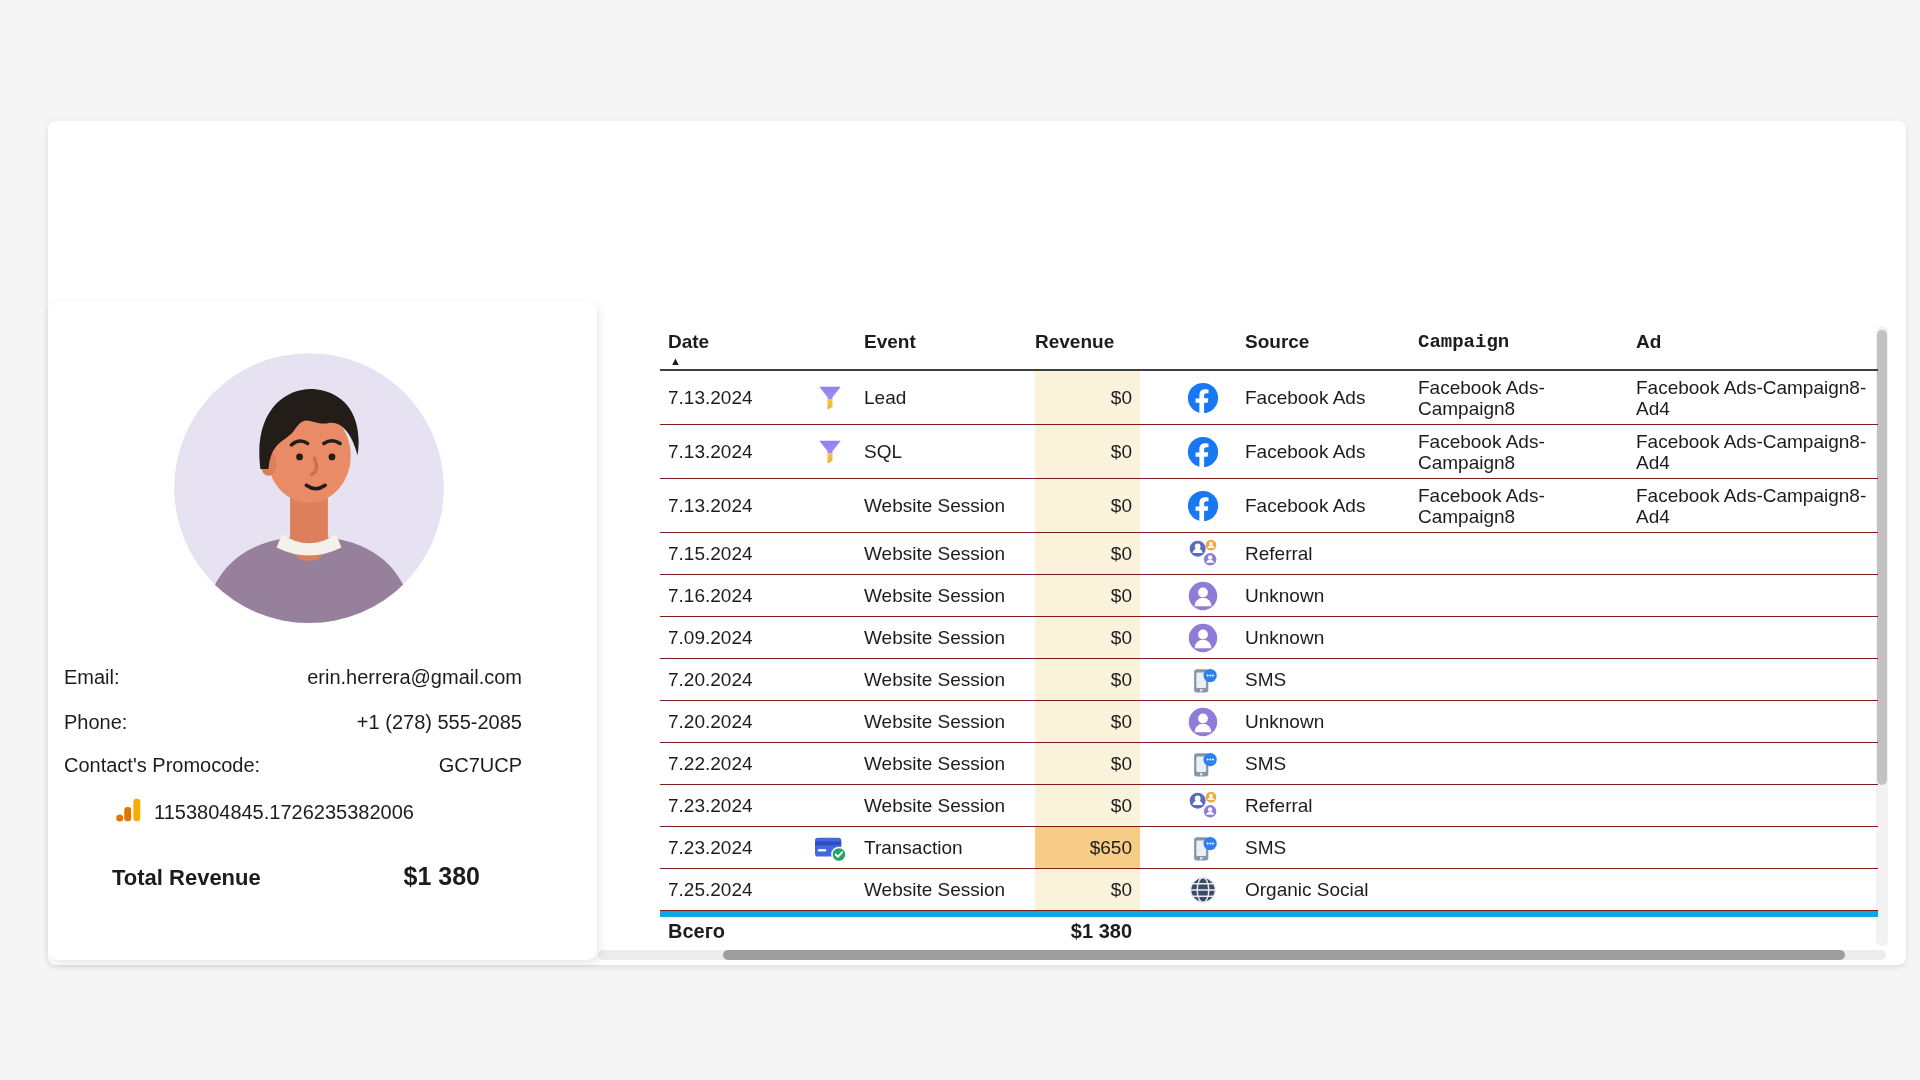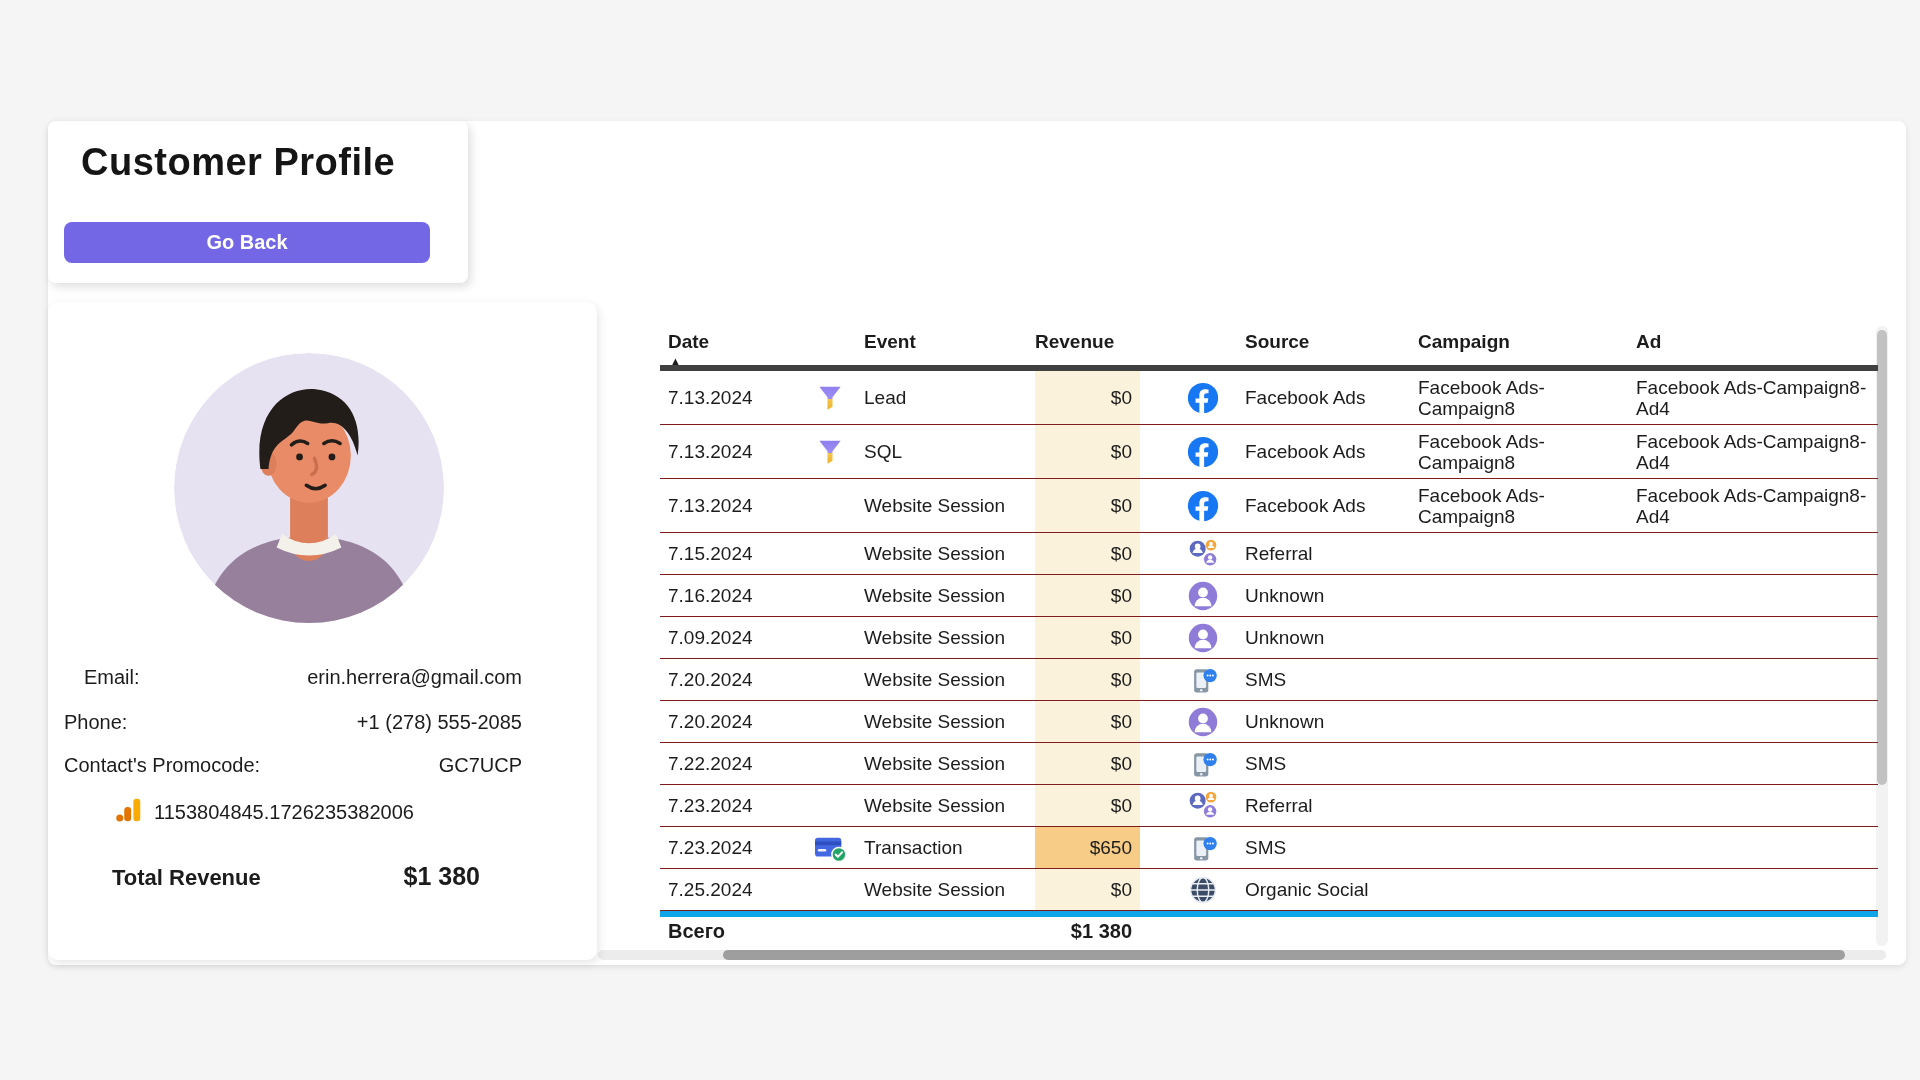"Customer Profile" div.title-card { html: <div> <h1>Customer Profile</h1> <button>Go Back</button> </div> -> none }
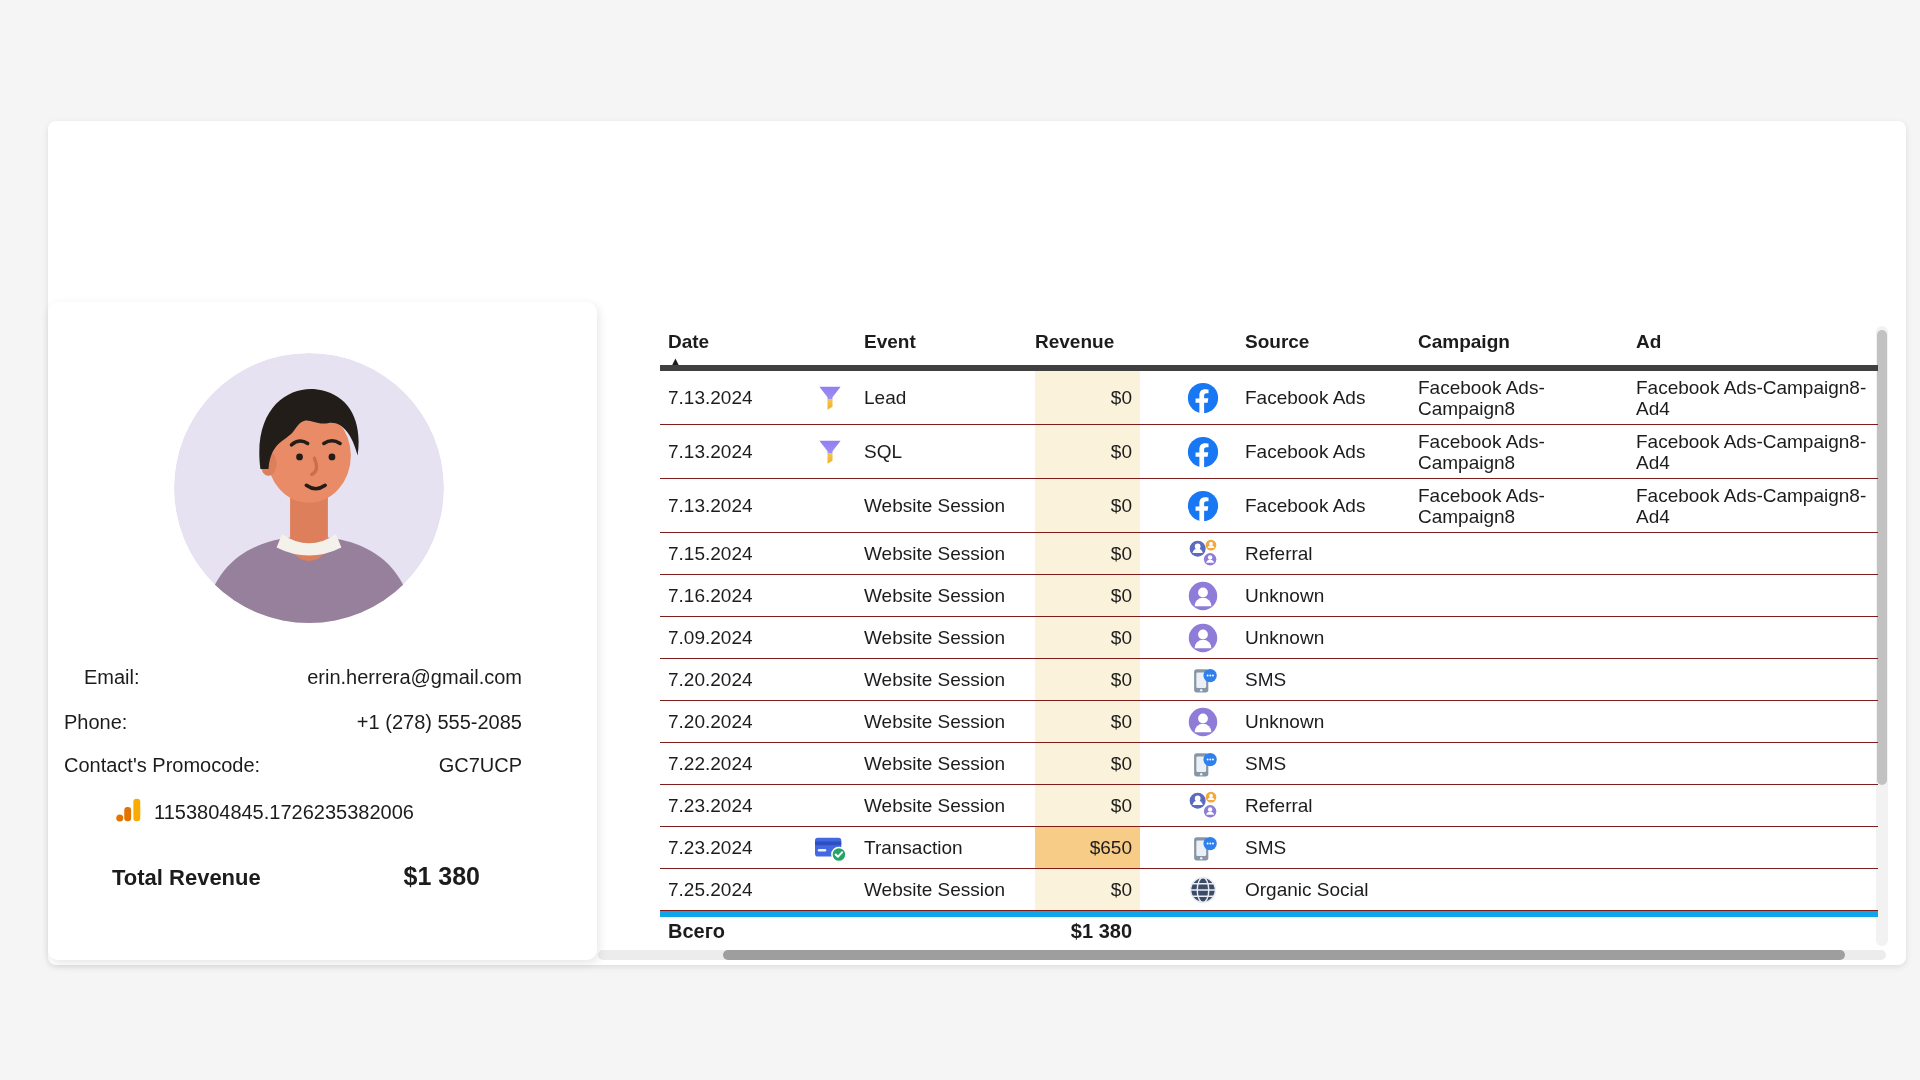"Date" .thead { border-bottom: 6px solid #404040 -> 2px solid #404040 }
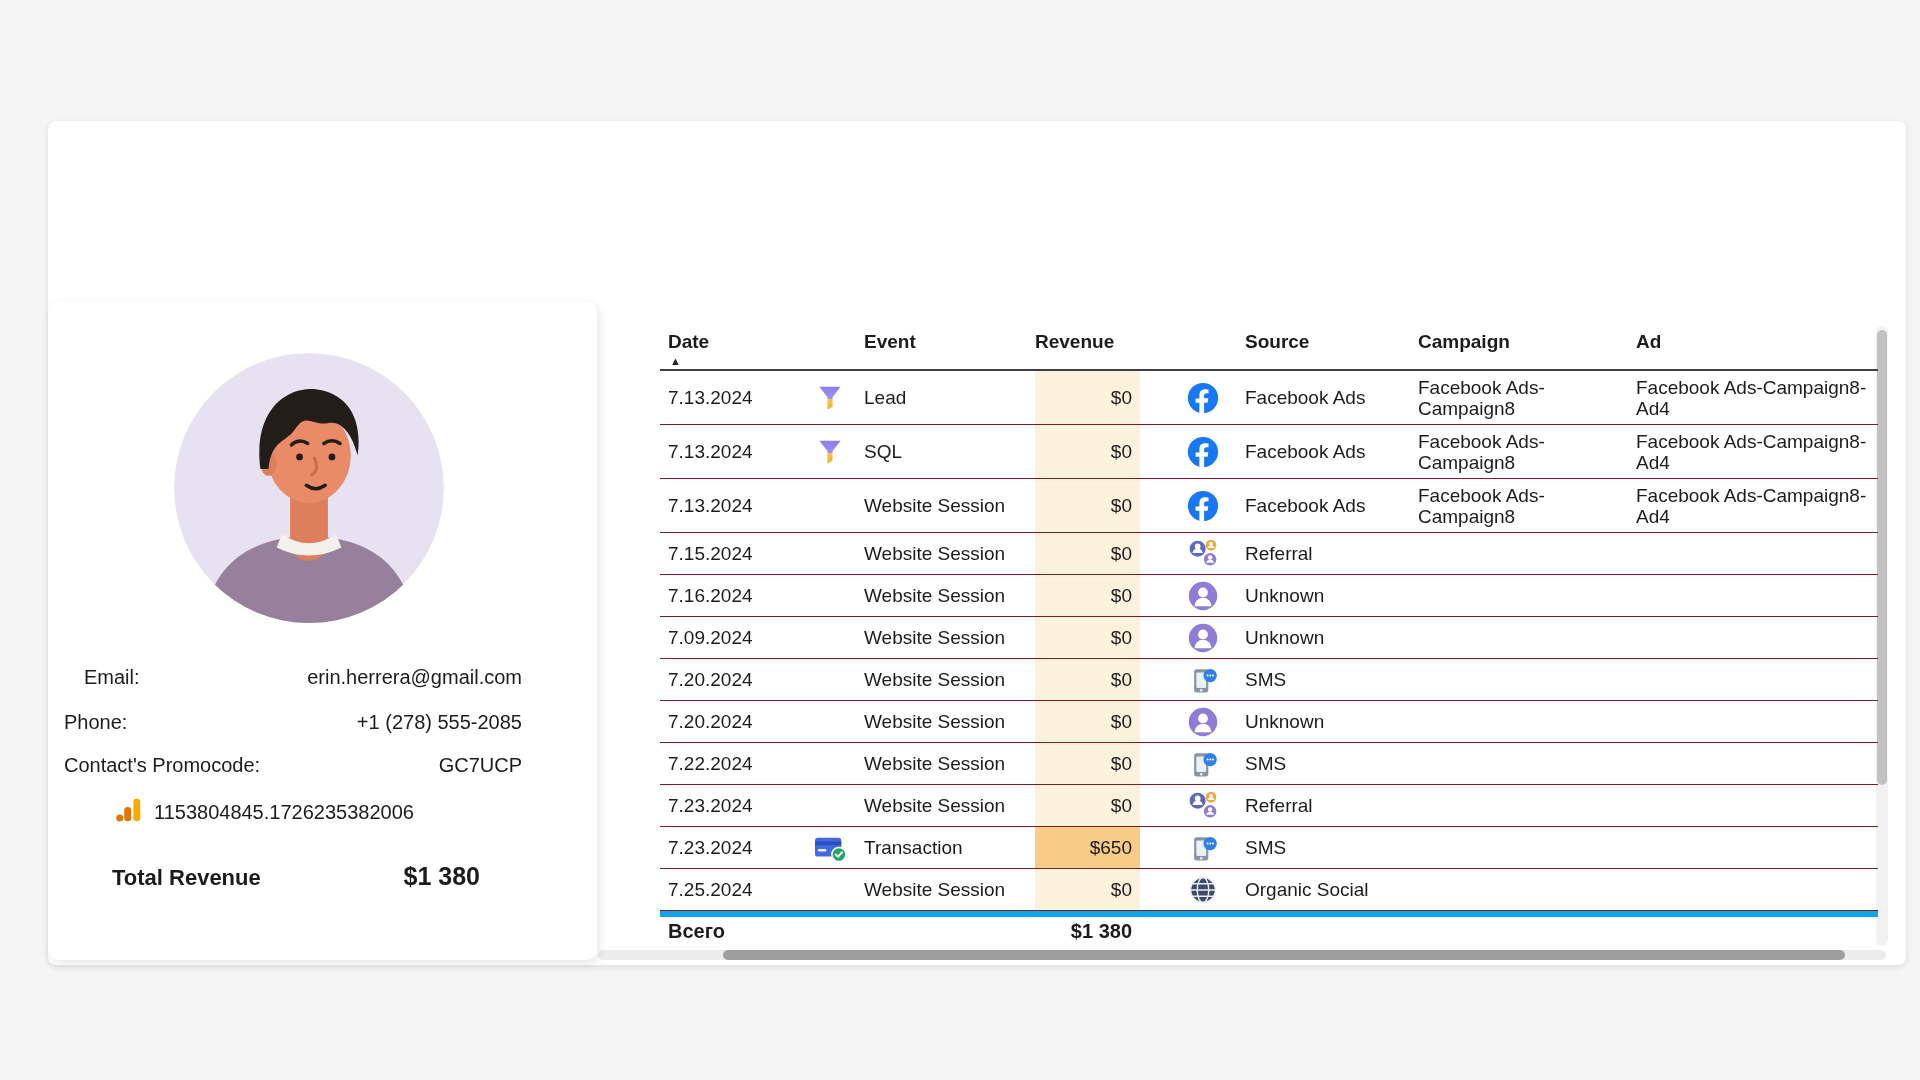"Campaign" div.hcell { font-family: none -> Liberation Mono, monospace }
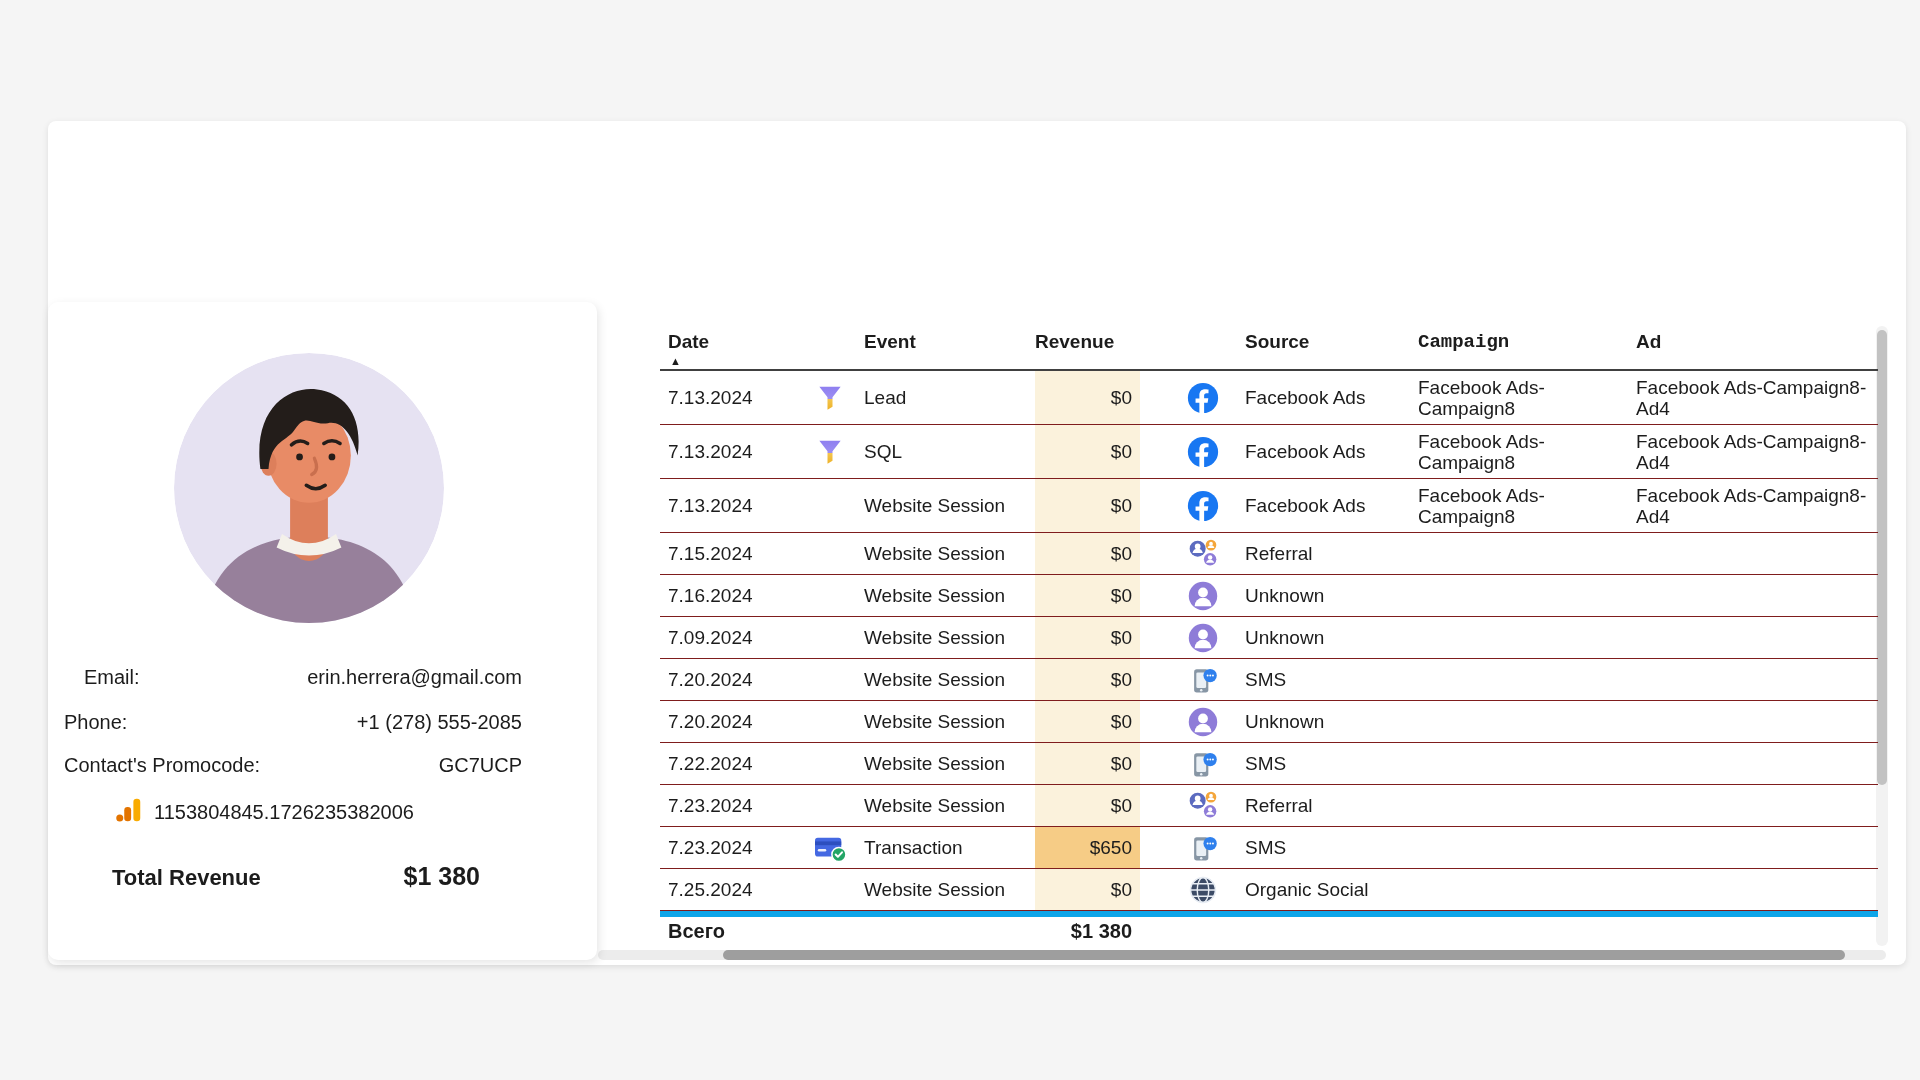"Email:" .dr-email { margin-left: 20px -> none }
